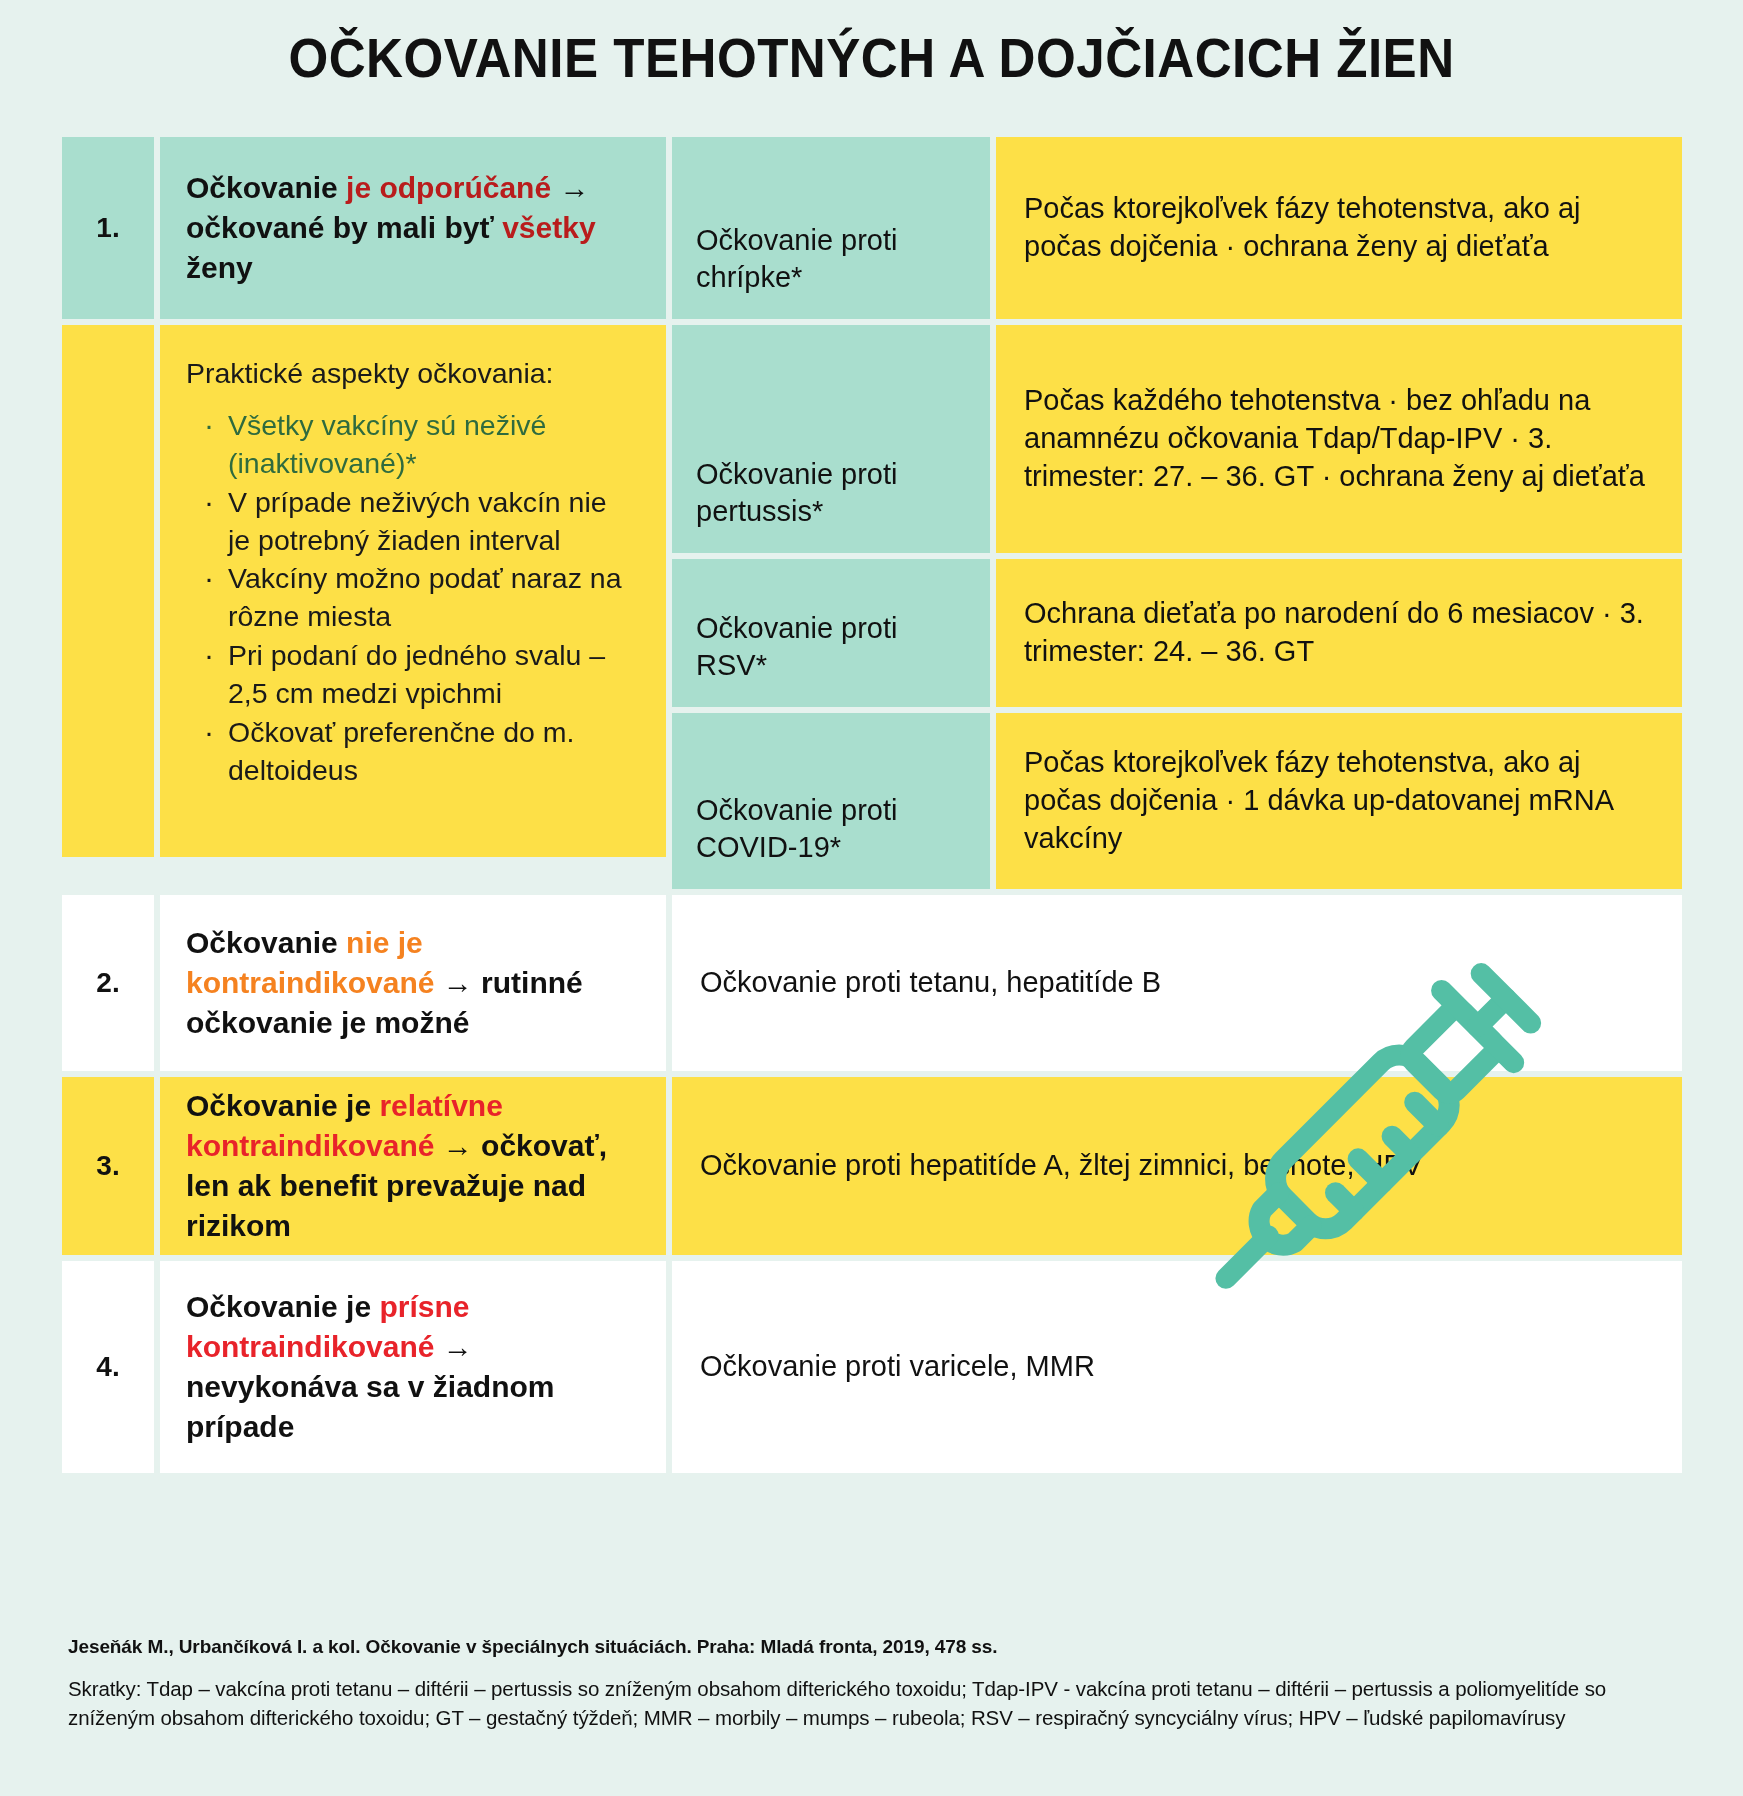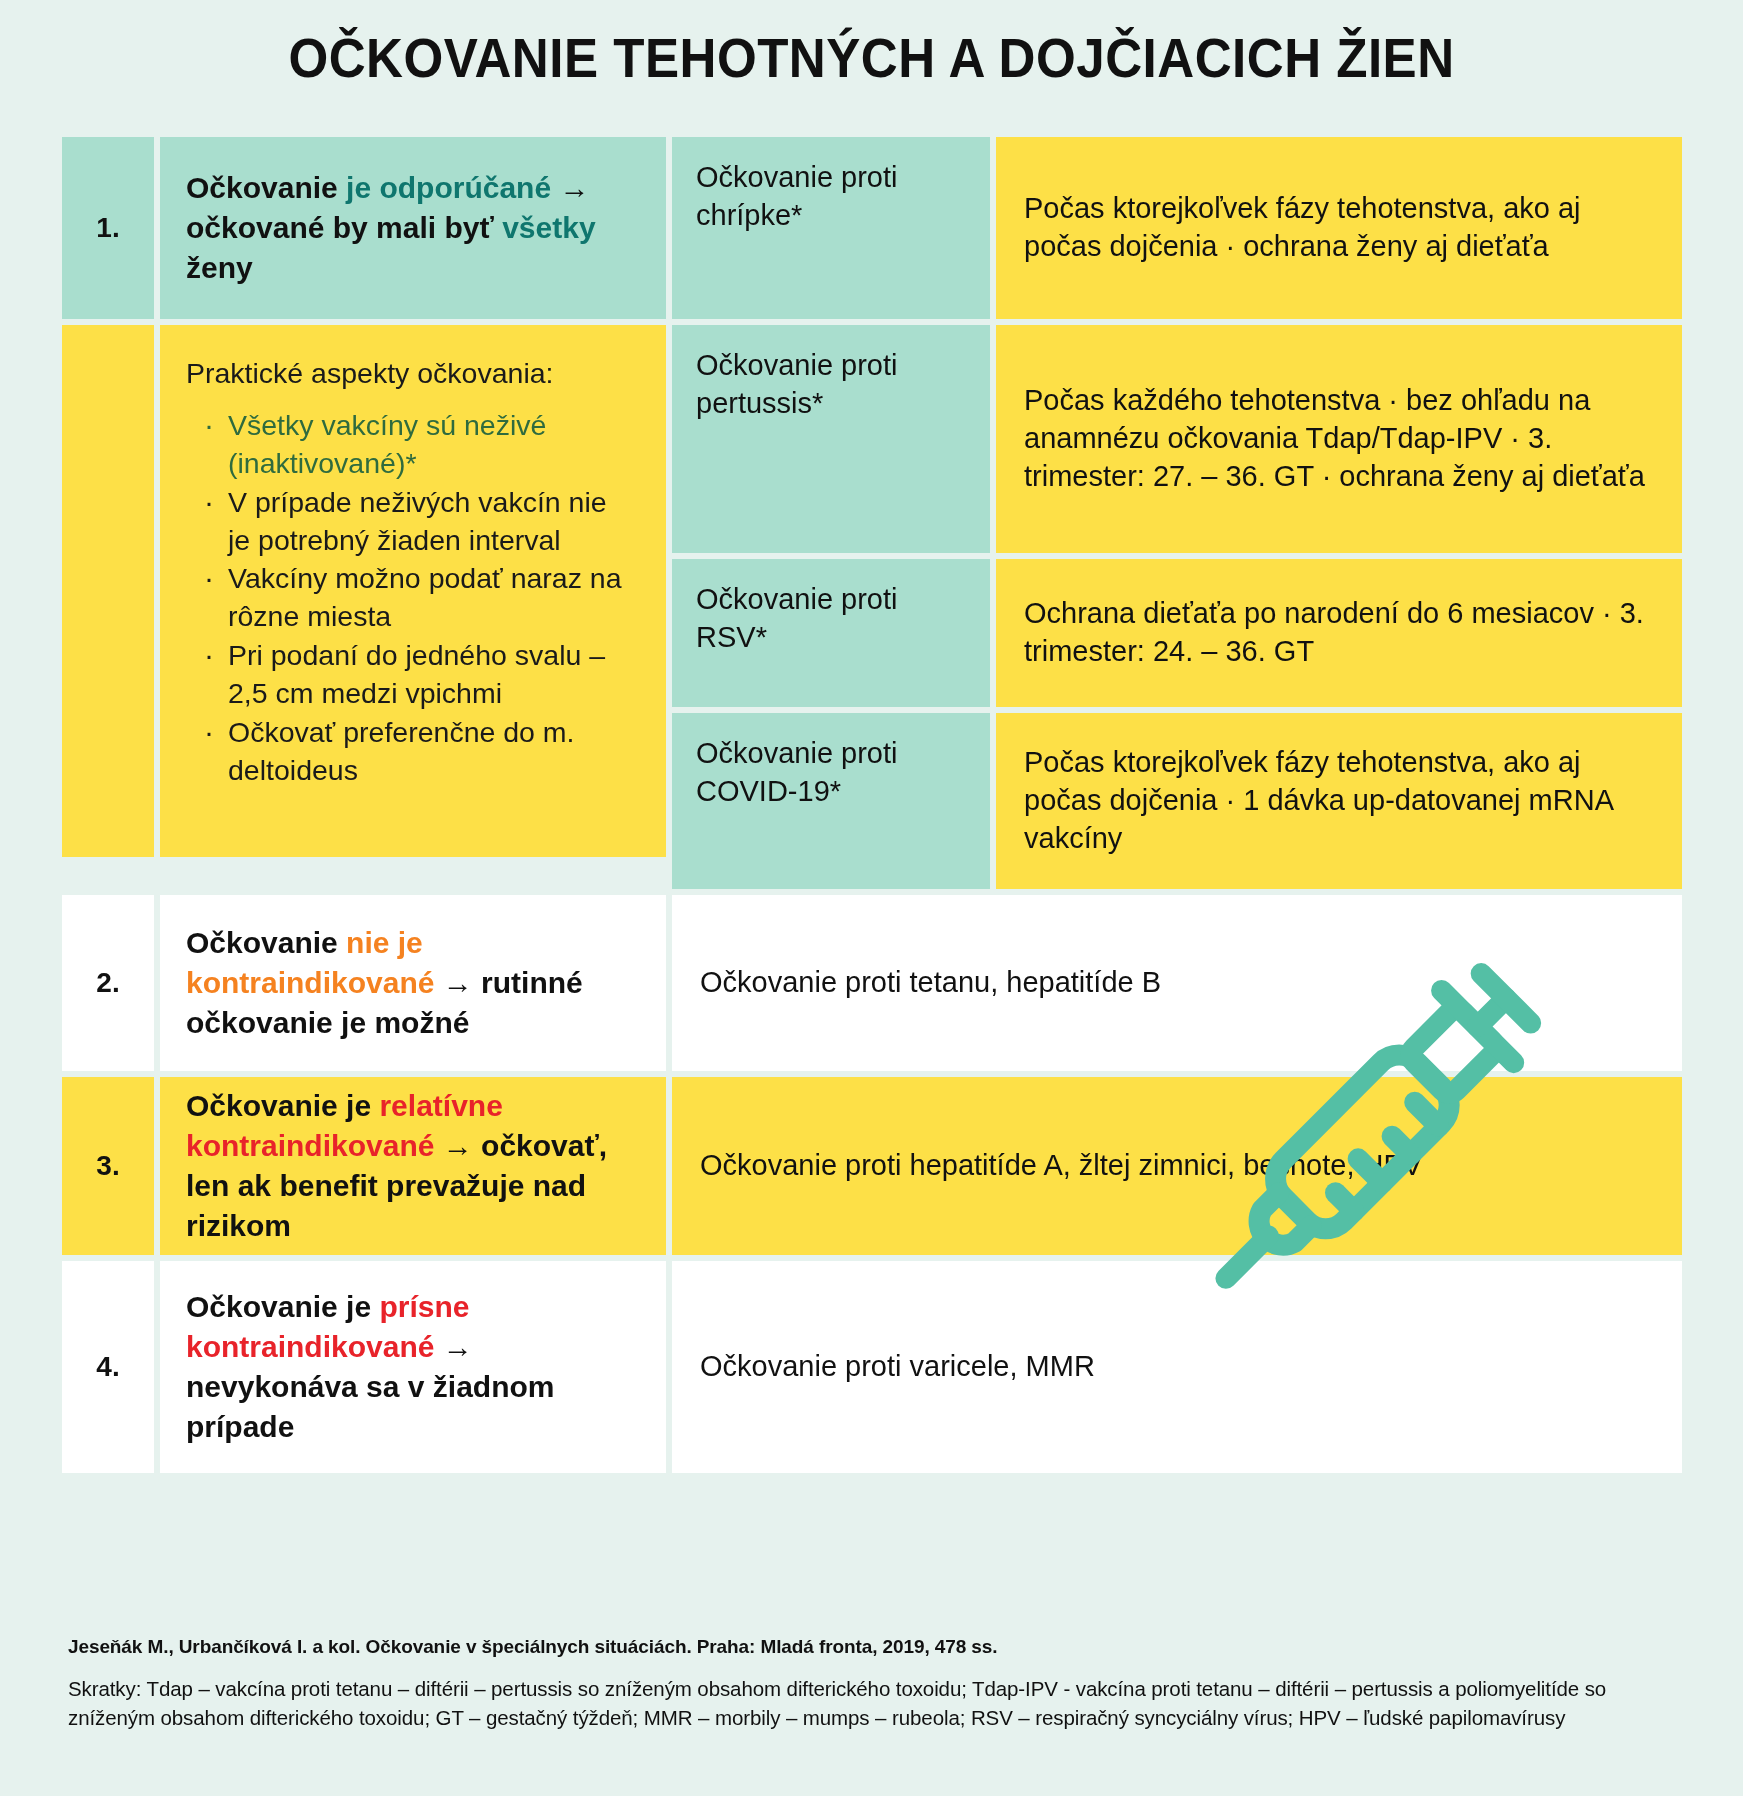"je odporúčané" .hl-green { color: #0f766e -> #b91c1c }
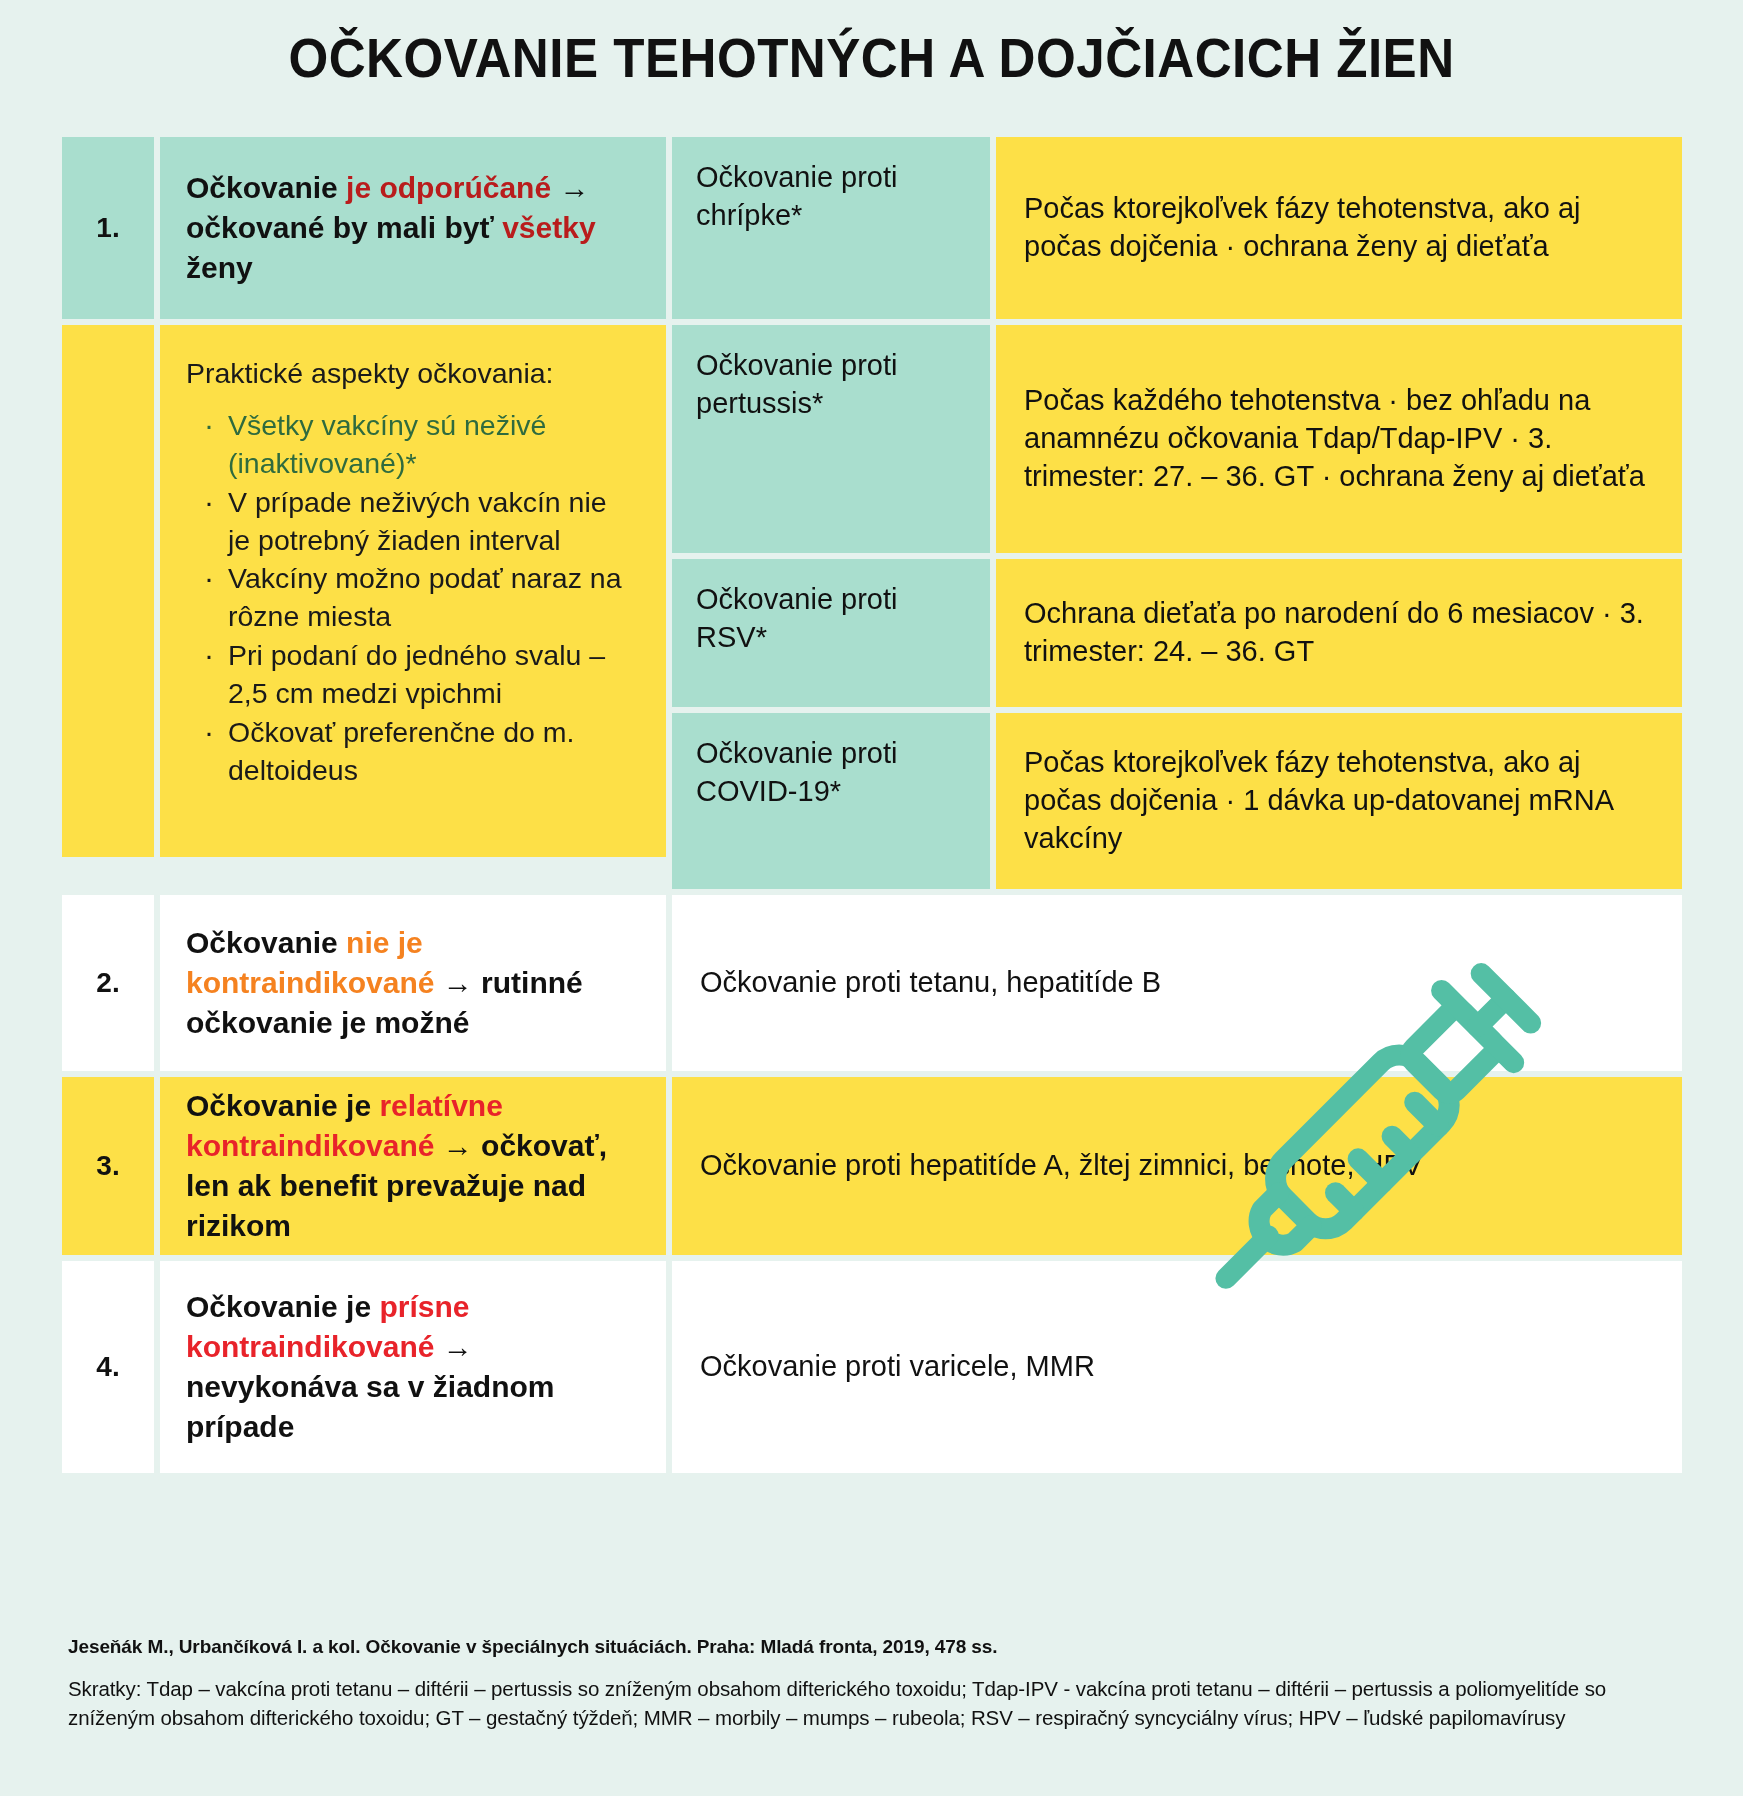"Očkovanie proti chrípke*" .col-vax { align-items: flex-start -> flex-end }
